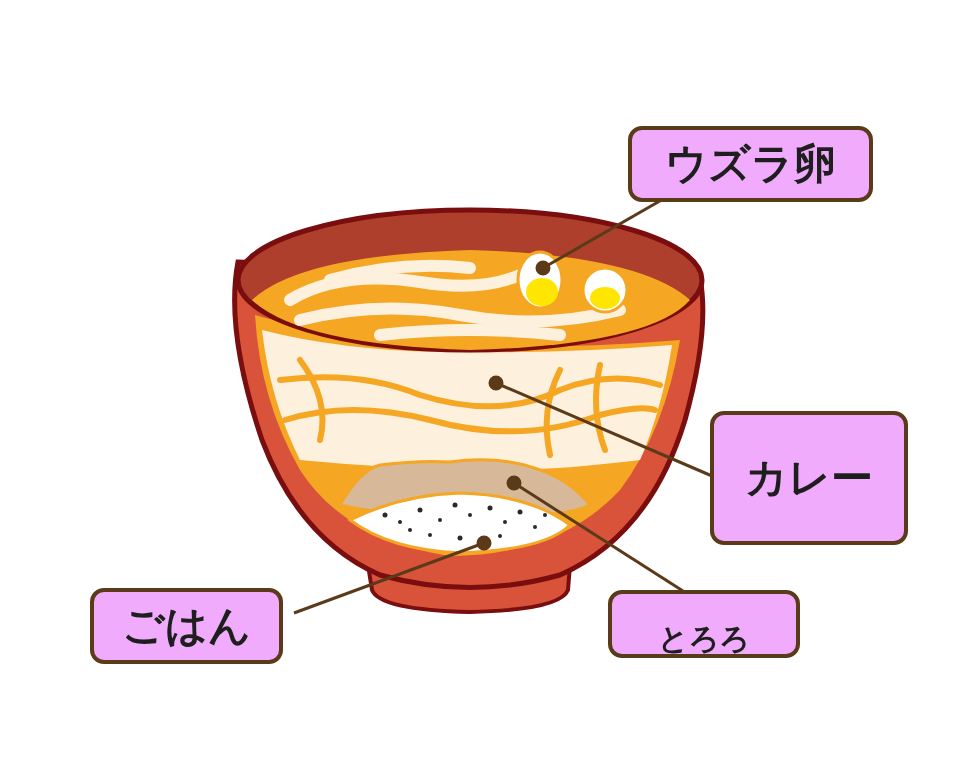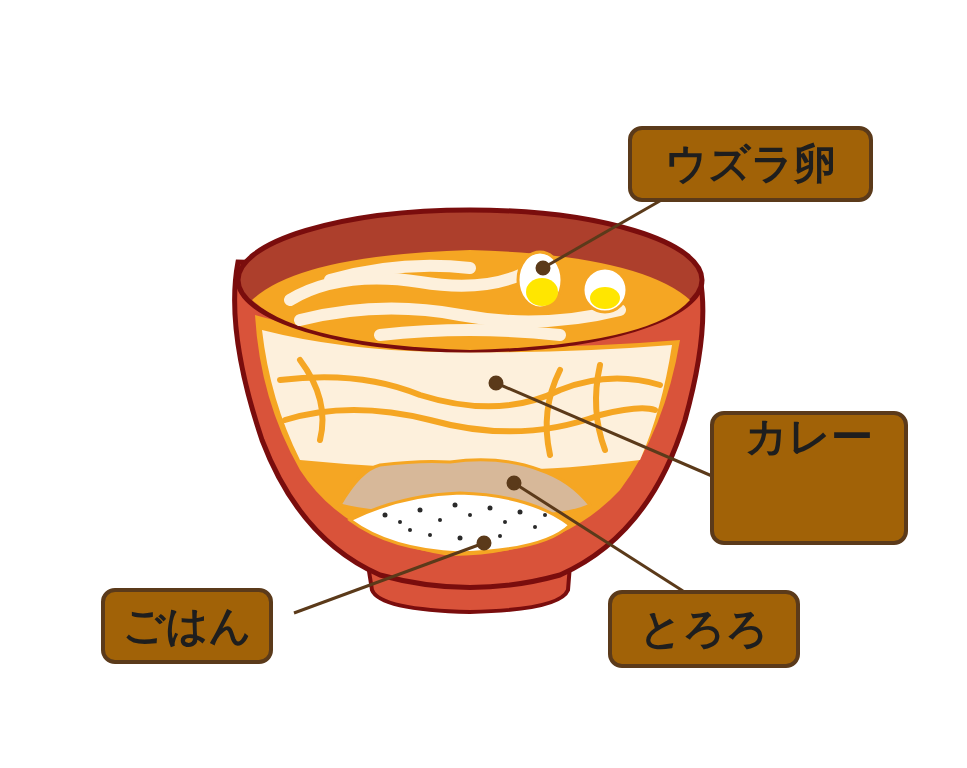"ウズラ卵" .label { background: #a16207 -> #f0abfc }
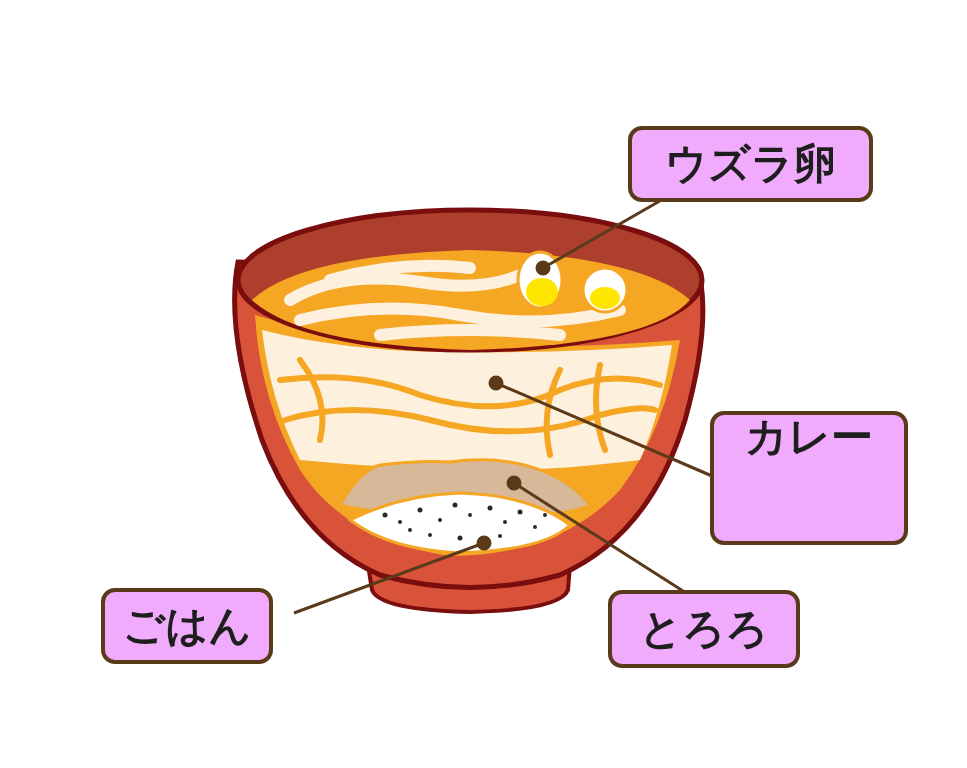"カレー" div.label { justify-content: space-between -> none }
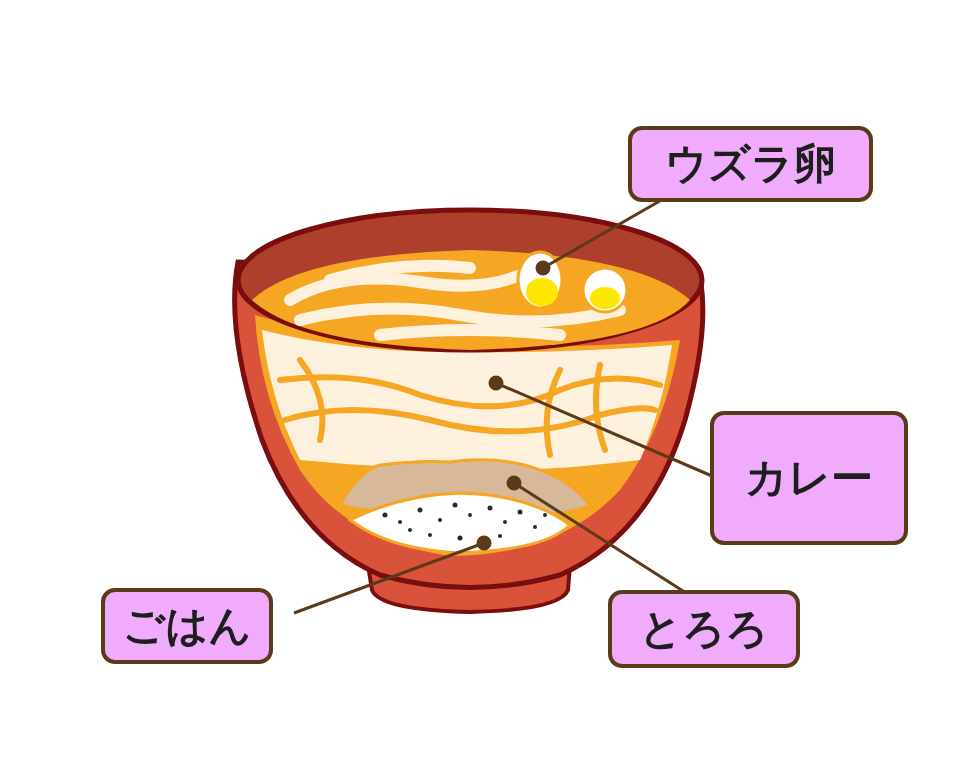"ごはん" div.label { left: 101px -> 90px; width: 172px -> 193px }
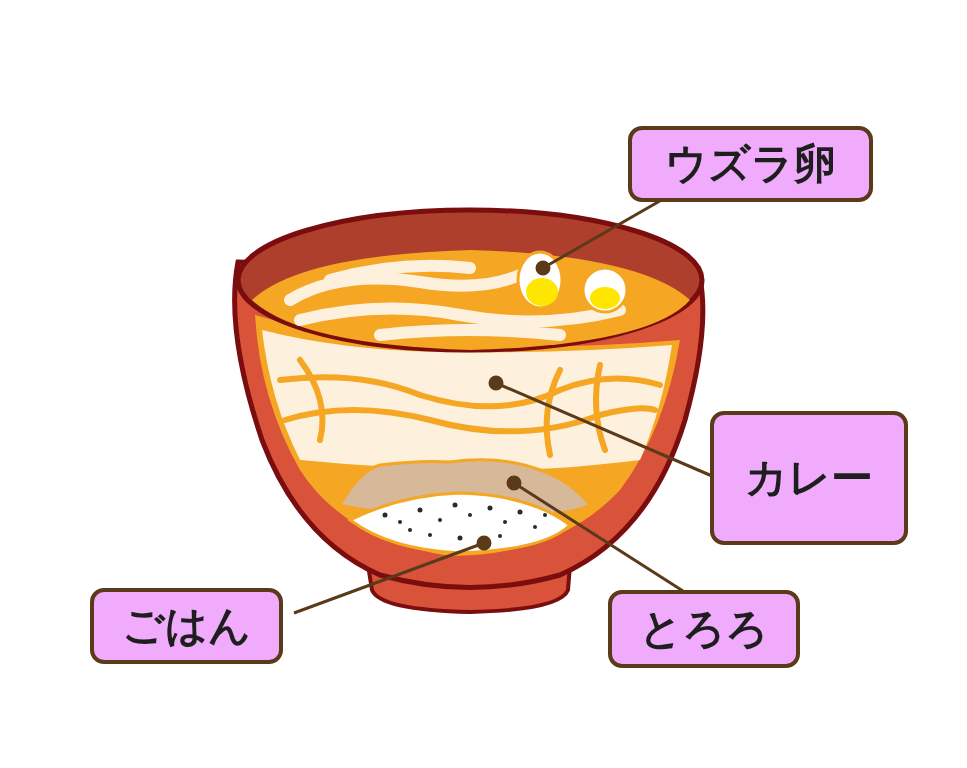"とろろ" div.label { align-items: none -> flex-end; font-size: 42px -> 30px; height: 78px -> 68px }
